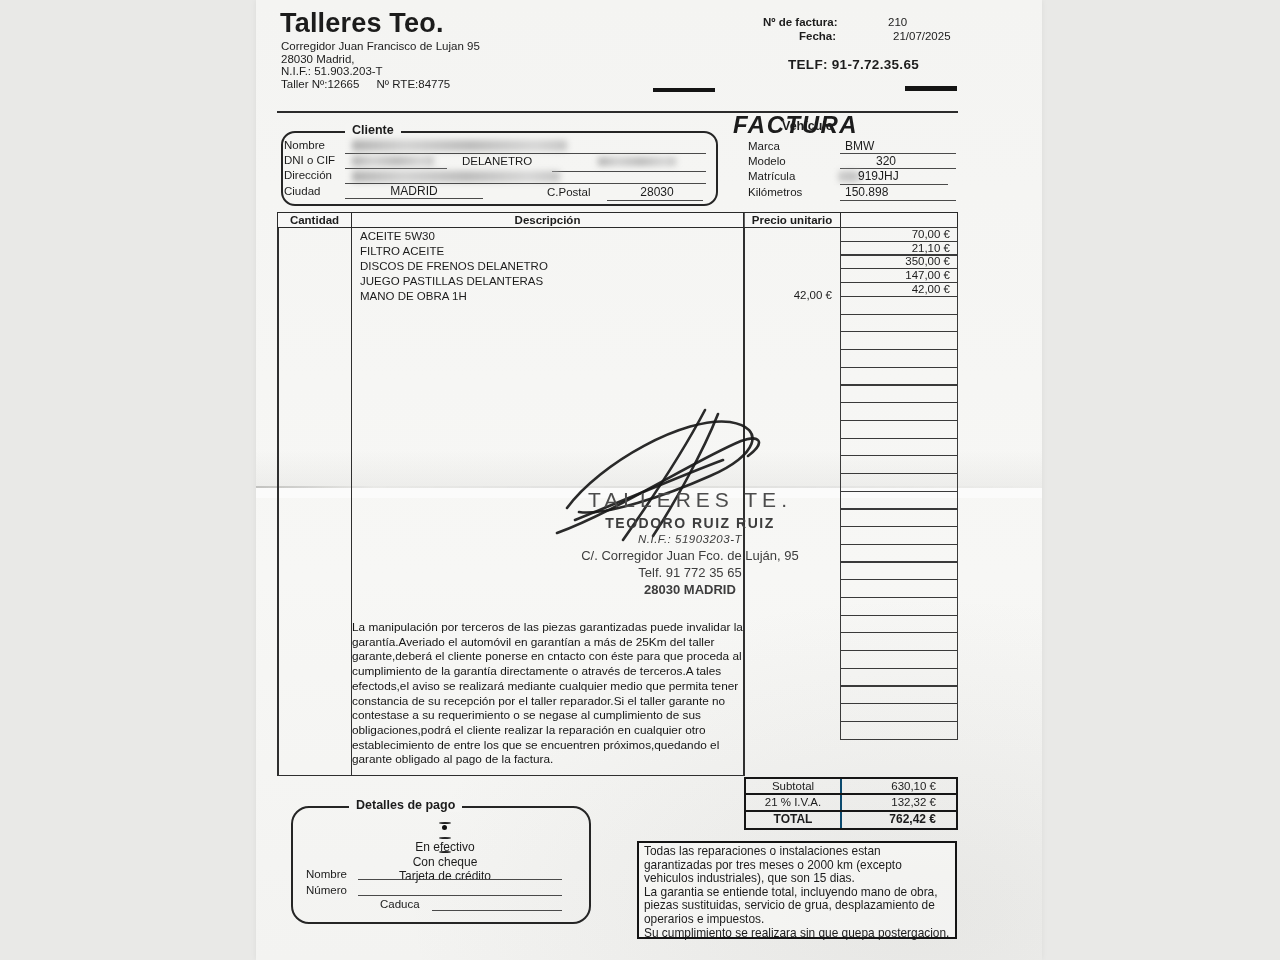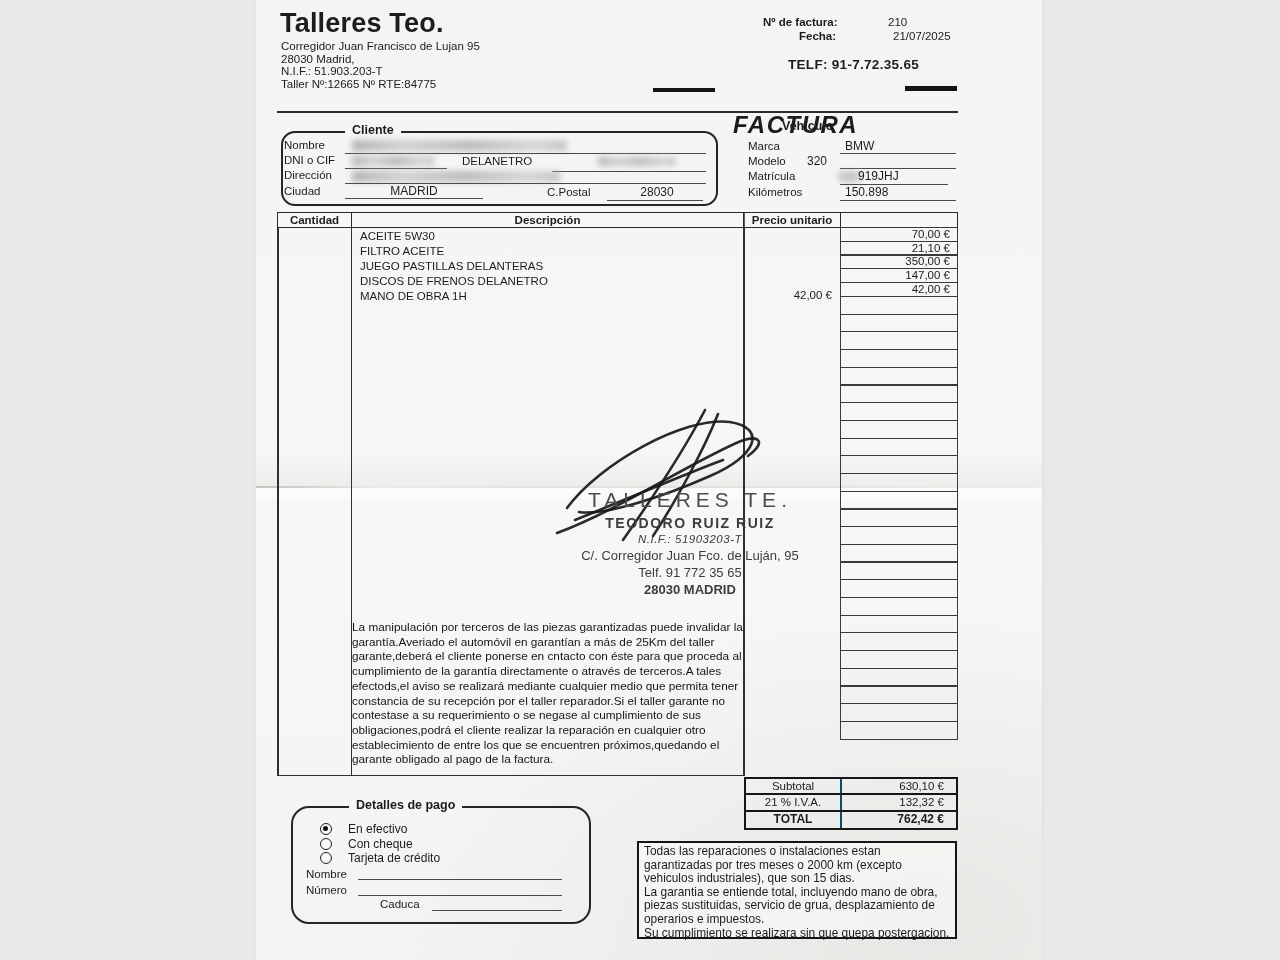"Nº RTE:84775" span { margin-left: 0 -> 14px }
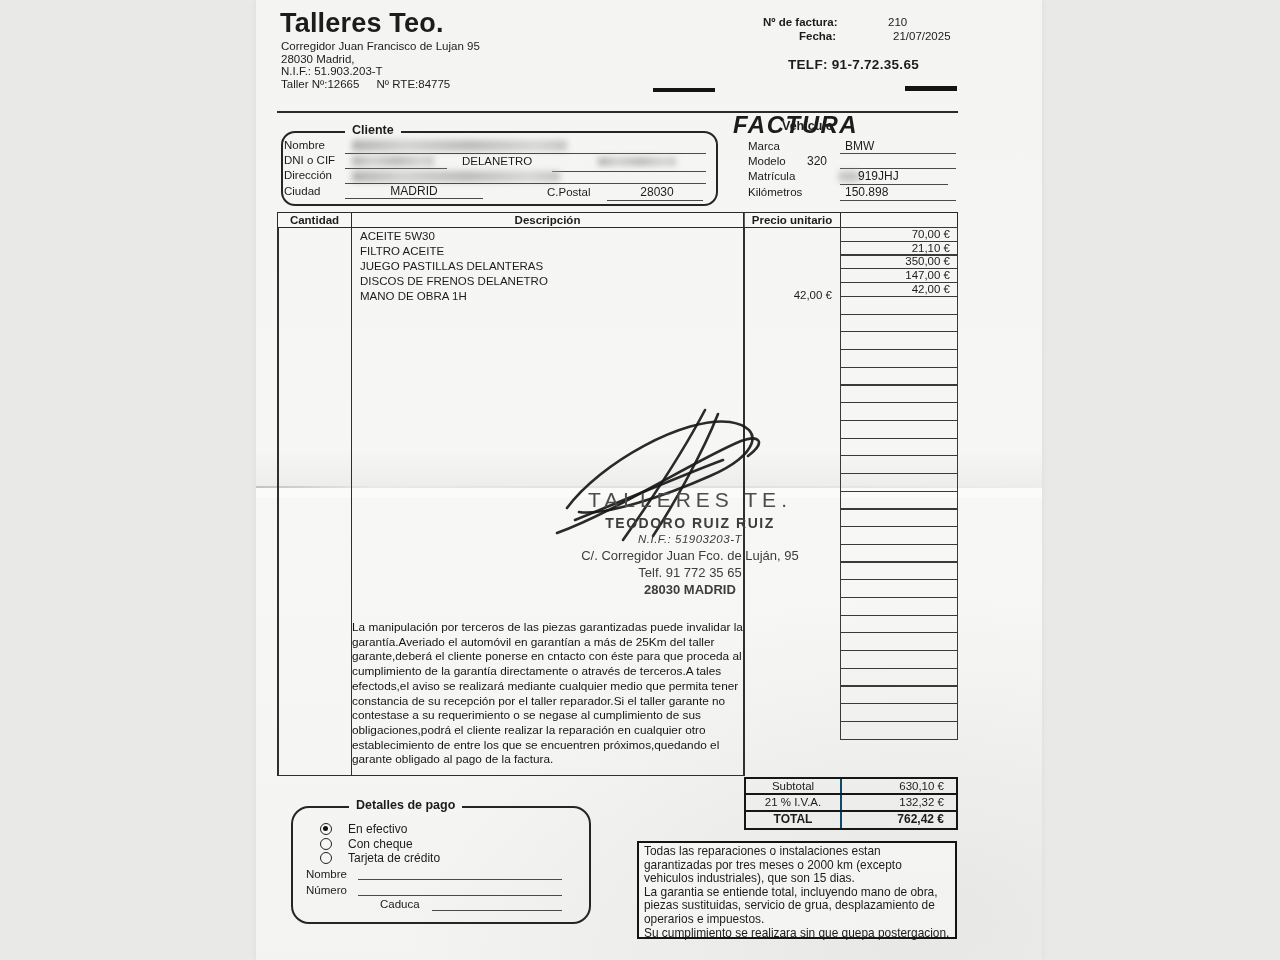"320" div.abs { left: 807px -> 876px }
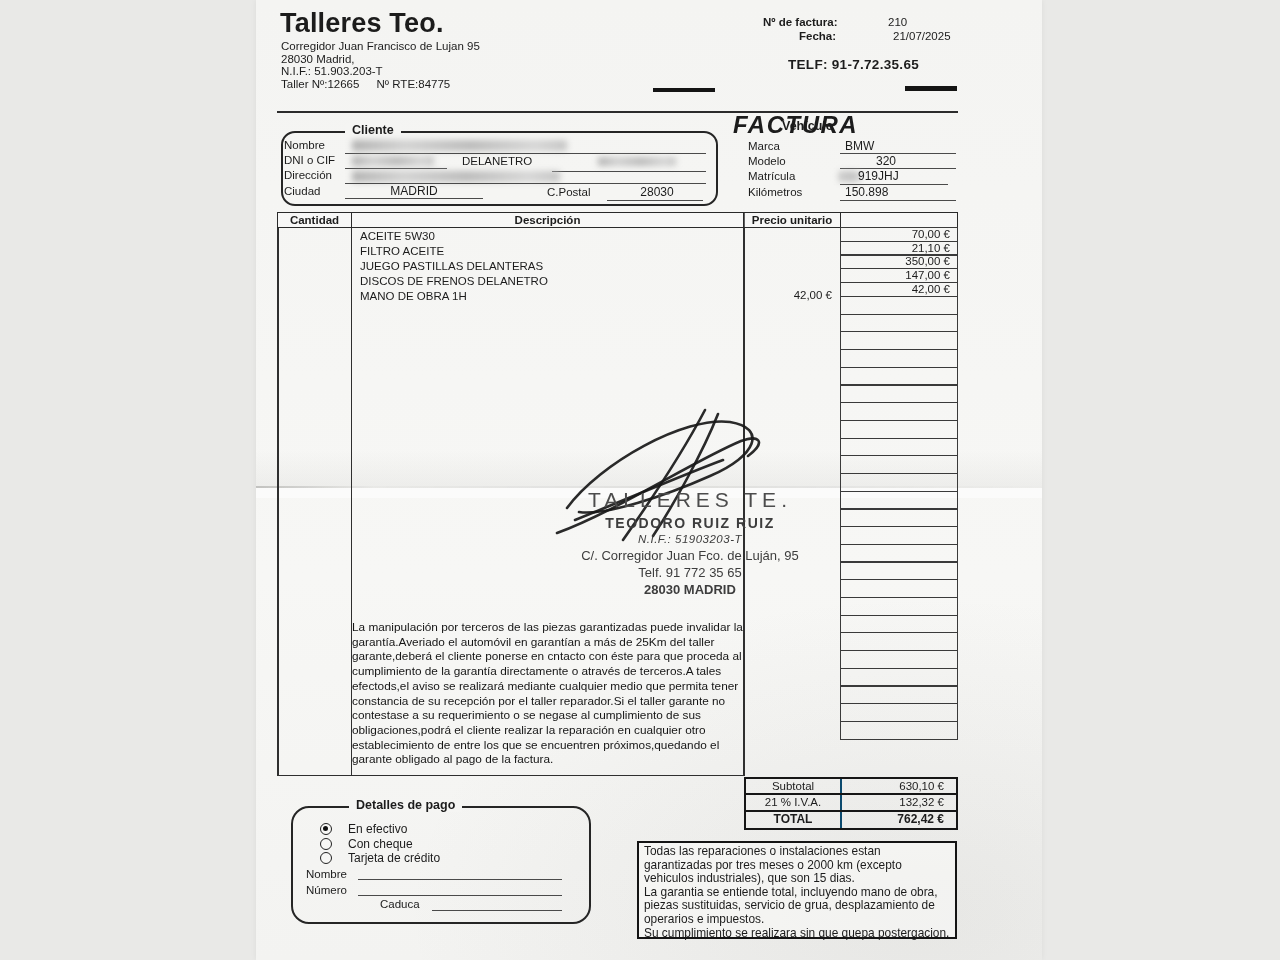"JUEGO PASTILLAS DELANTERAS" div.desc-row { order: before "DISCOS DE FRENOS DELANETRO" -> after "DISCOS DE FRENOS DELANETRO" }
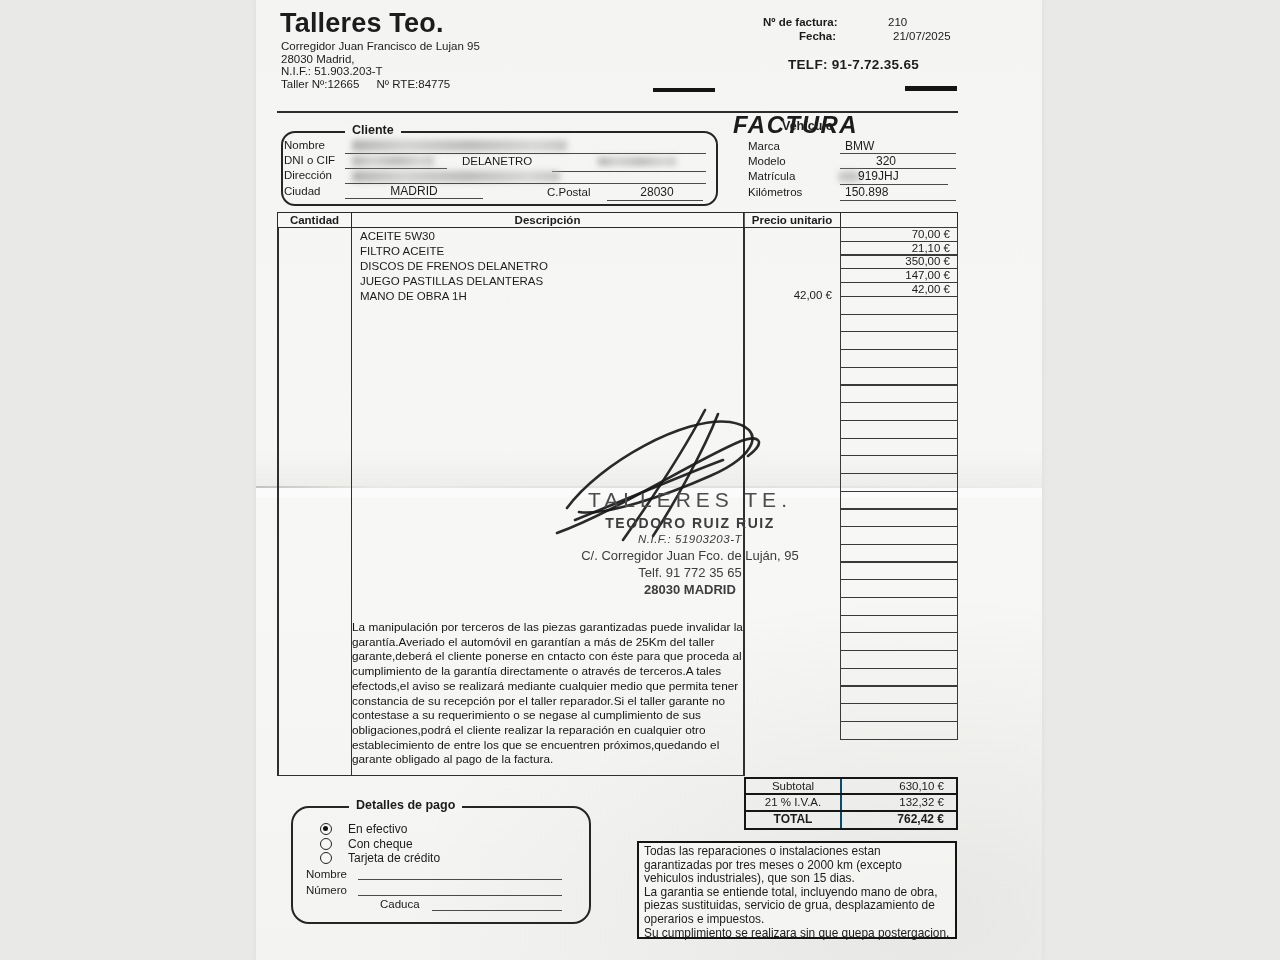"630,10 €" .tot-val { padding-right: 12px -> 20px }
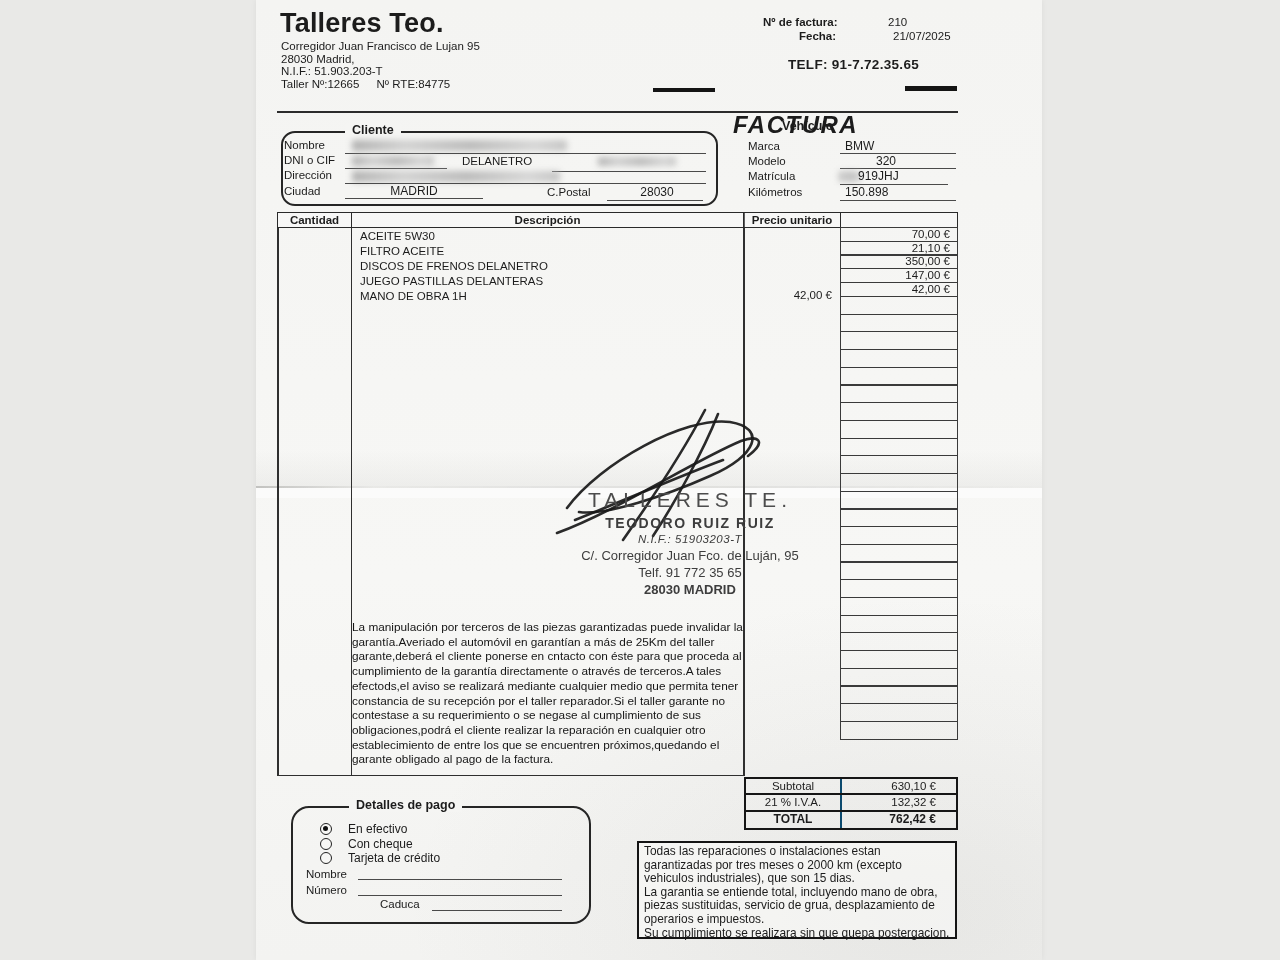"En efectivo" .pay-row { flex-direction: none -> column }
